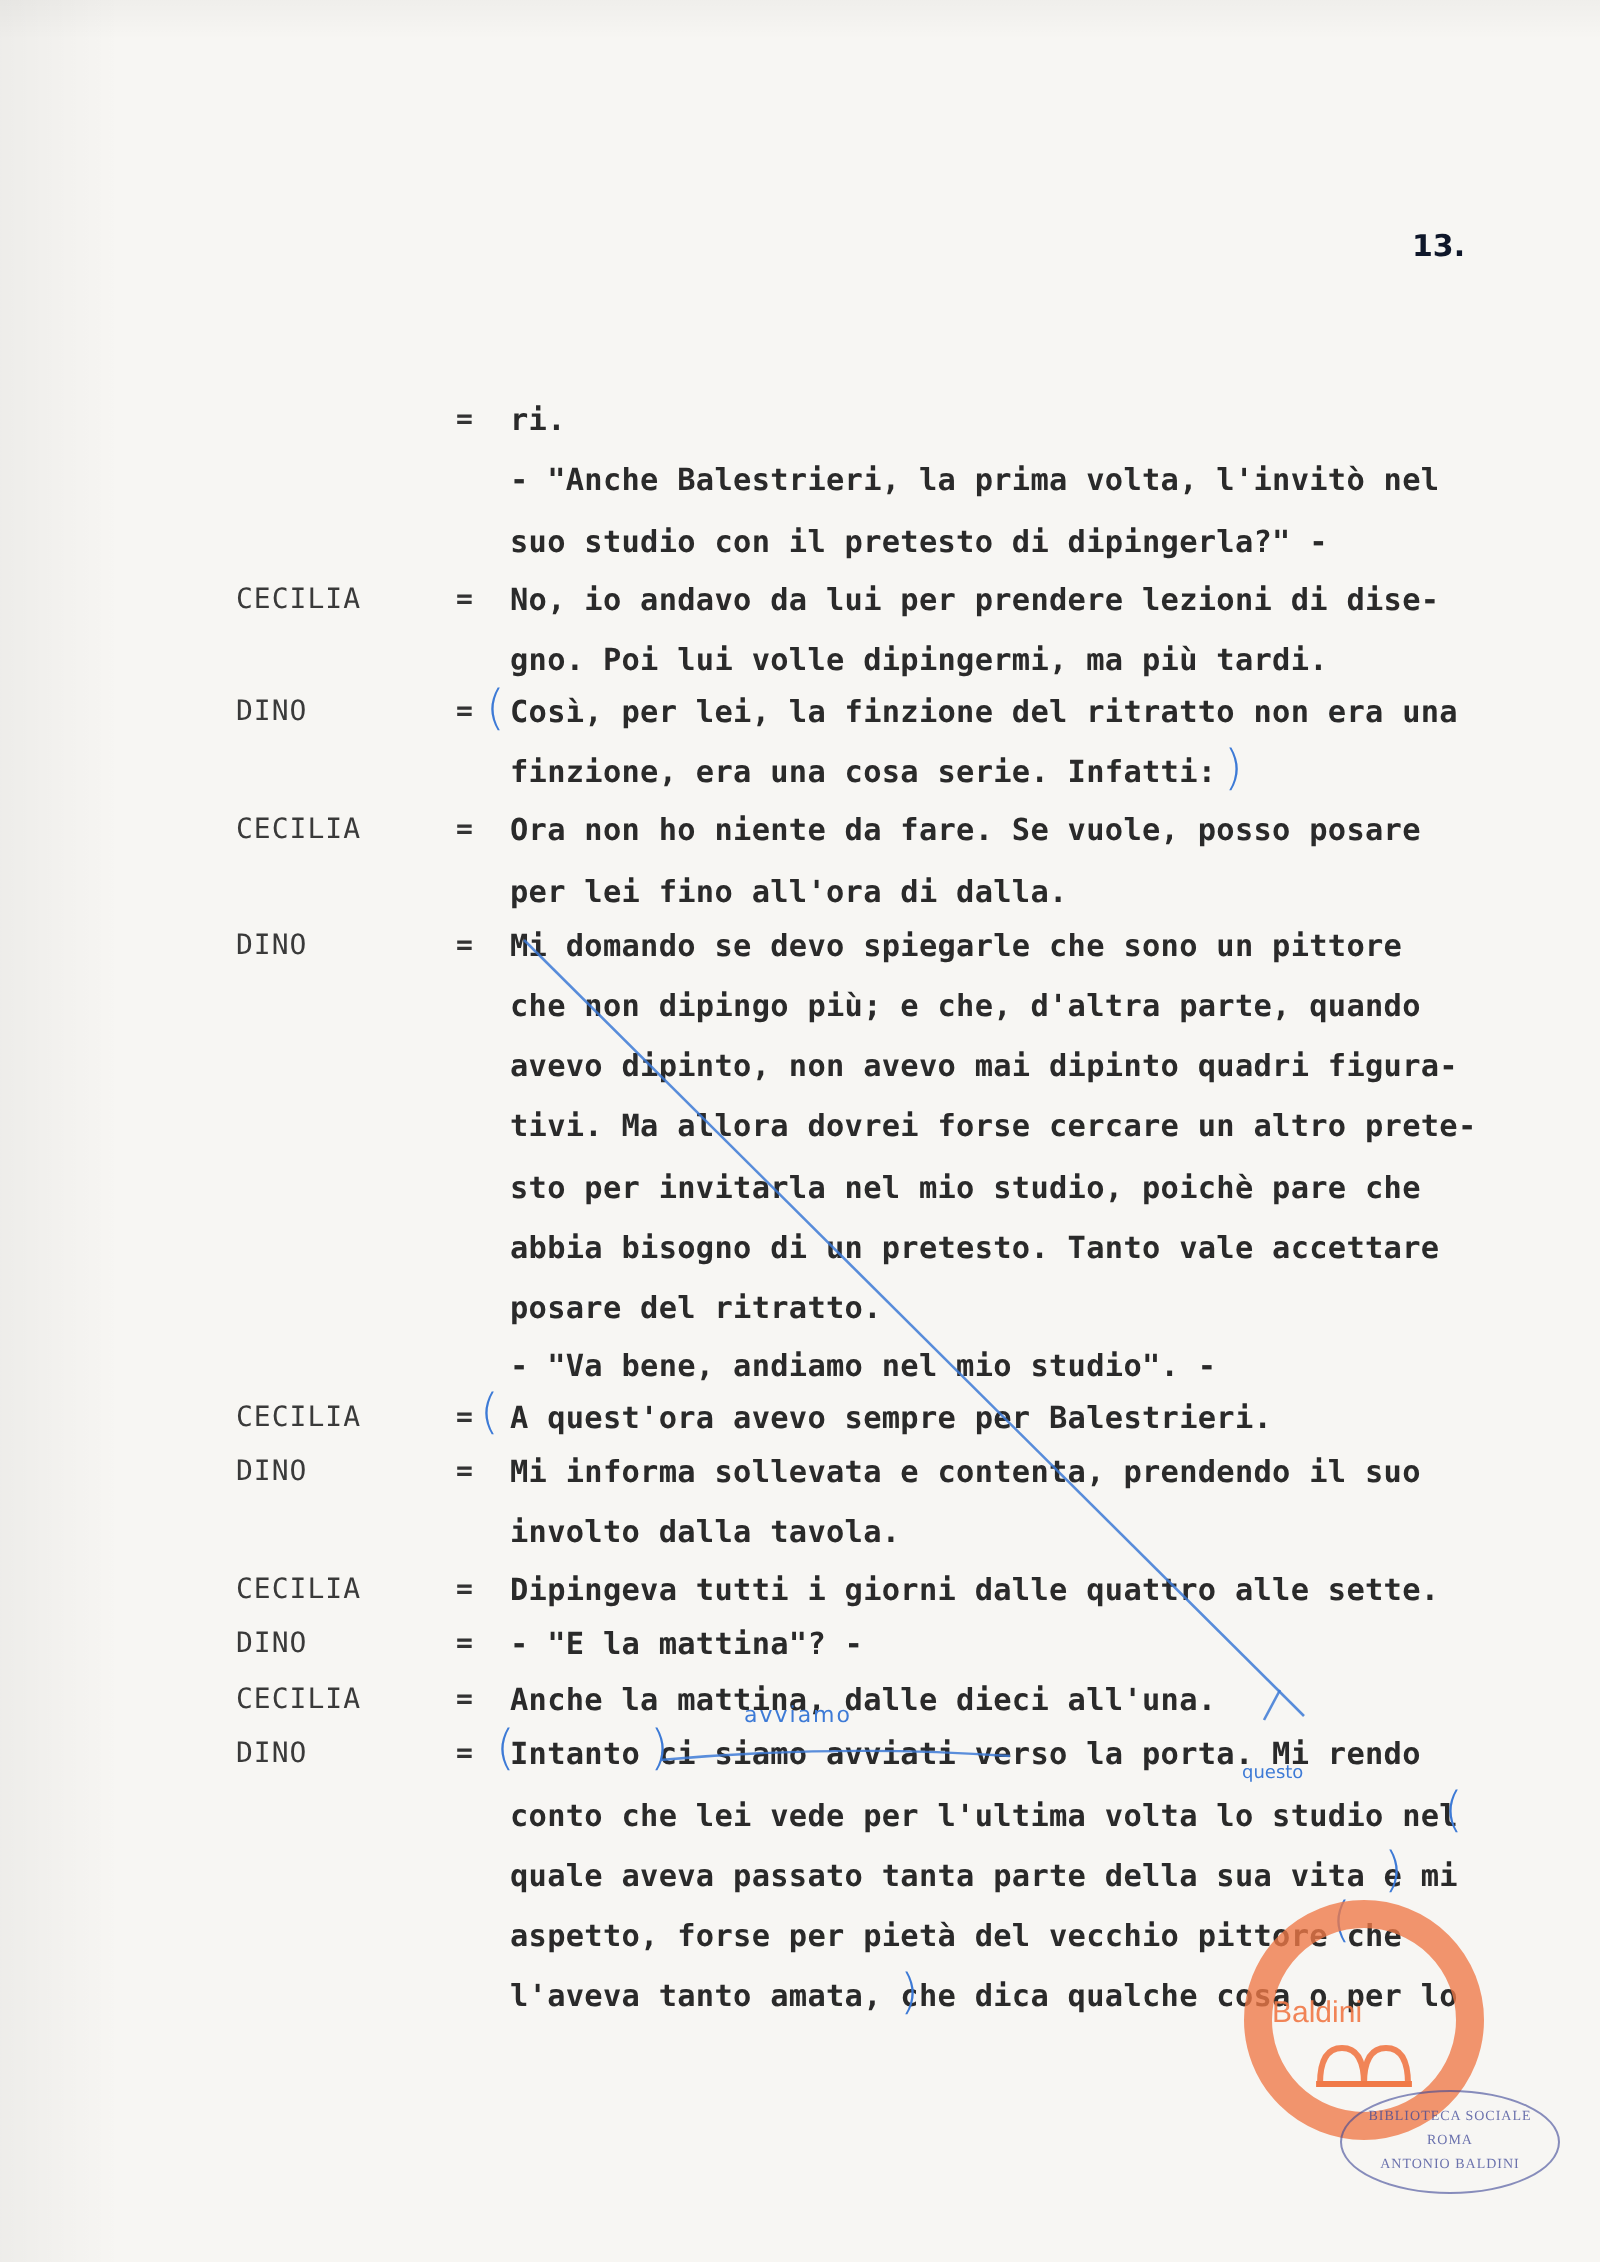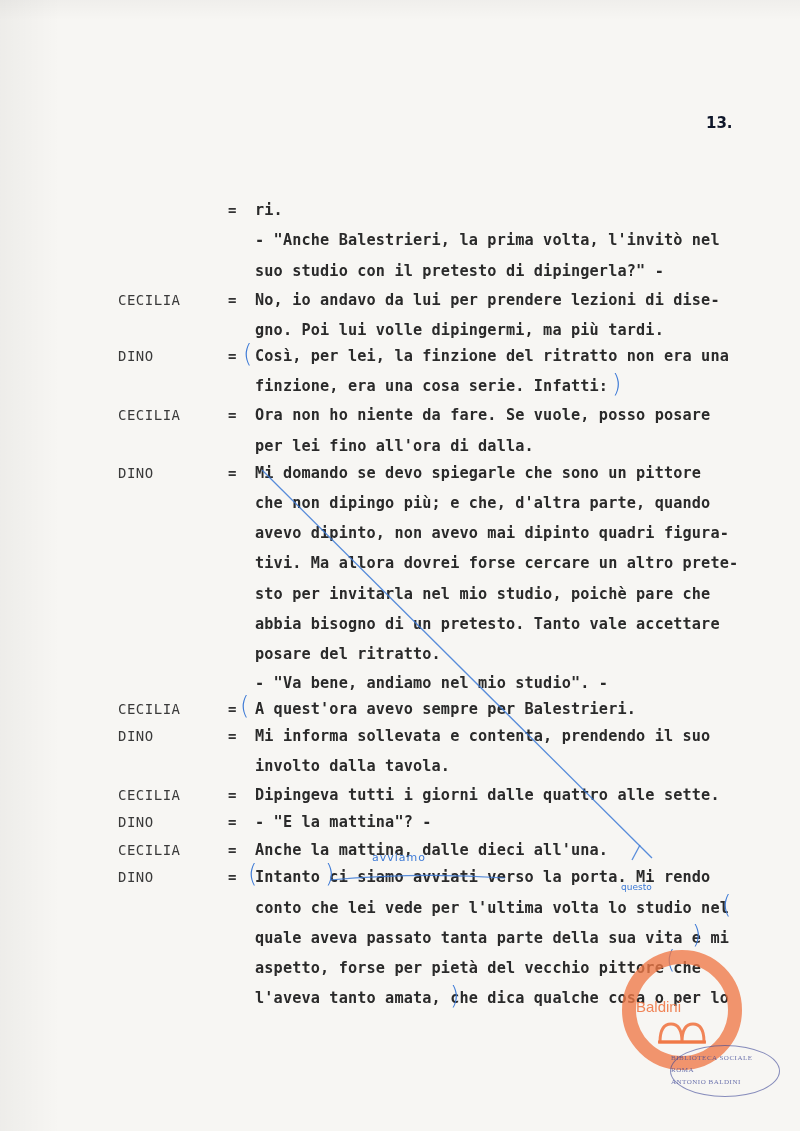"BIBLIOTECA SOCIALE" .stamp div { text-align: none -> center }
